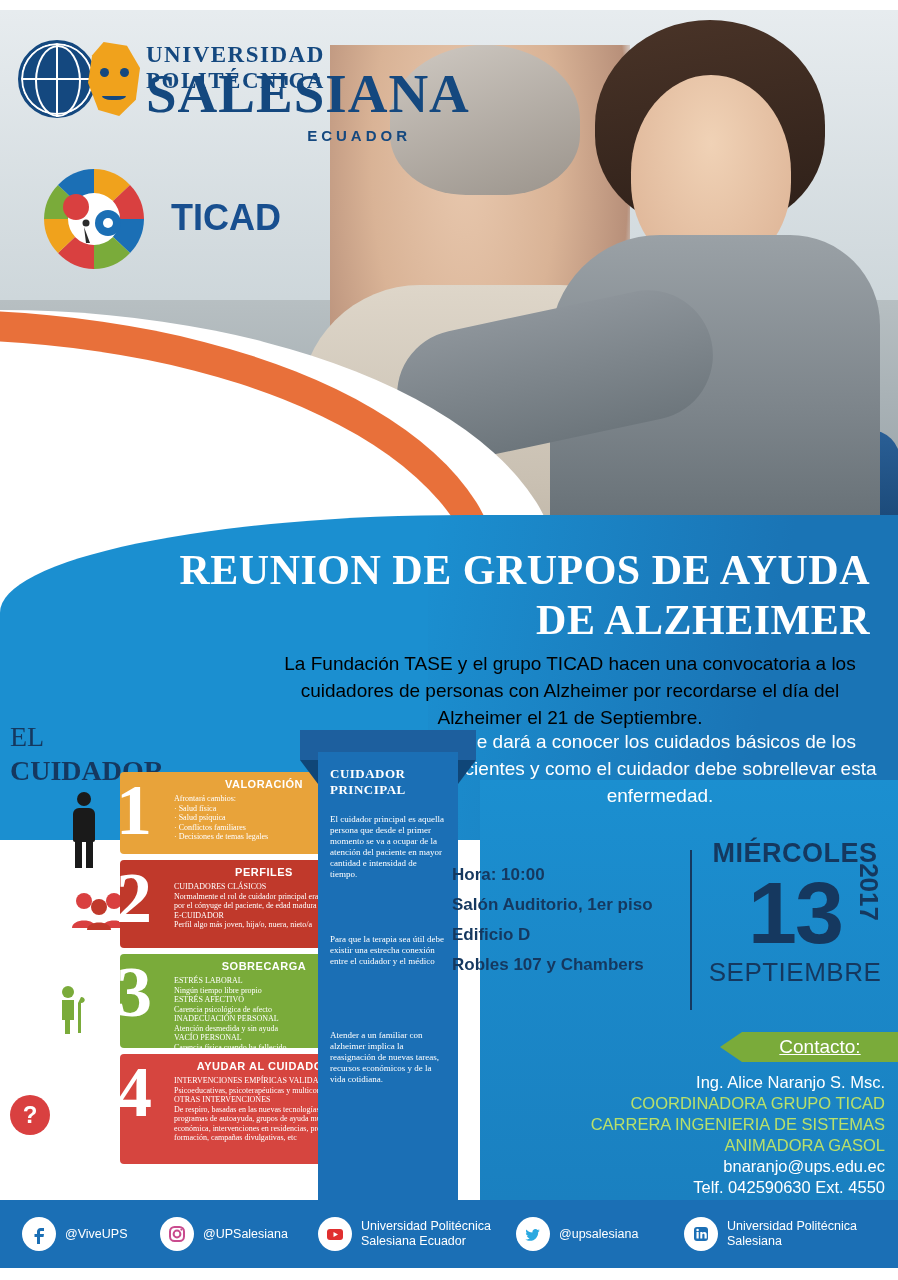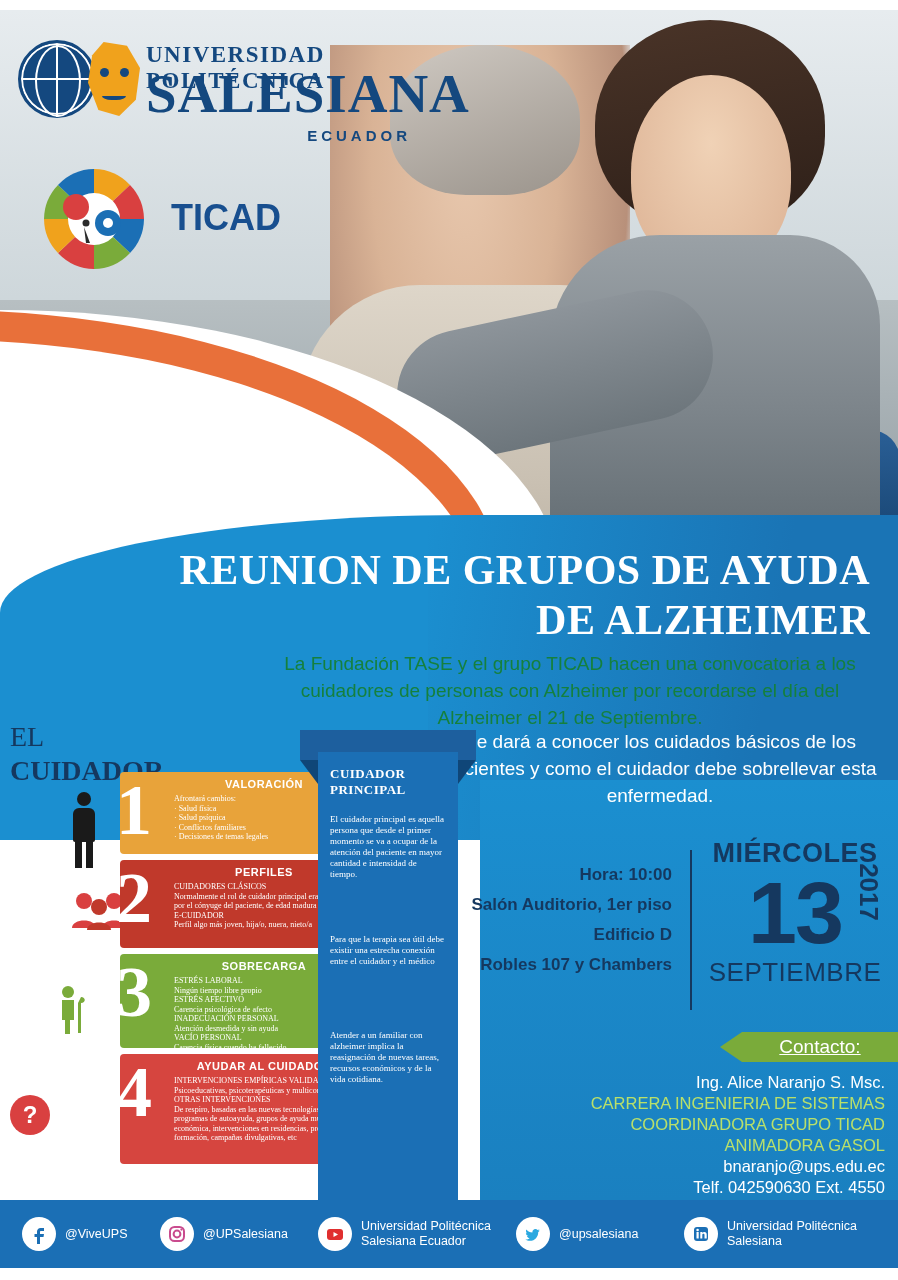"La Fundación TASE y el" .para1 { color: #15803d -> #000000 }
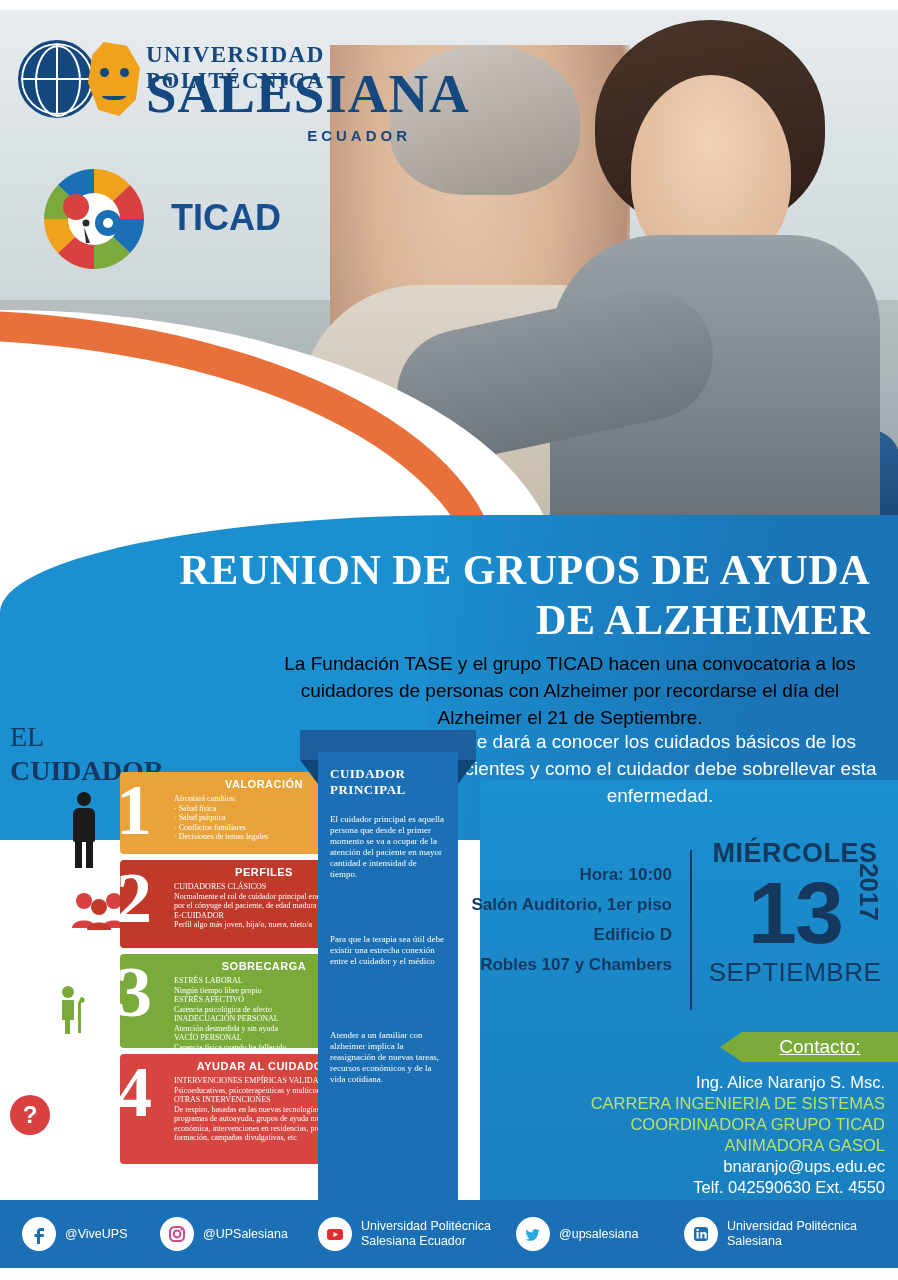"Hora: 10:00" .details { text-align: right -> none }
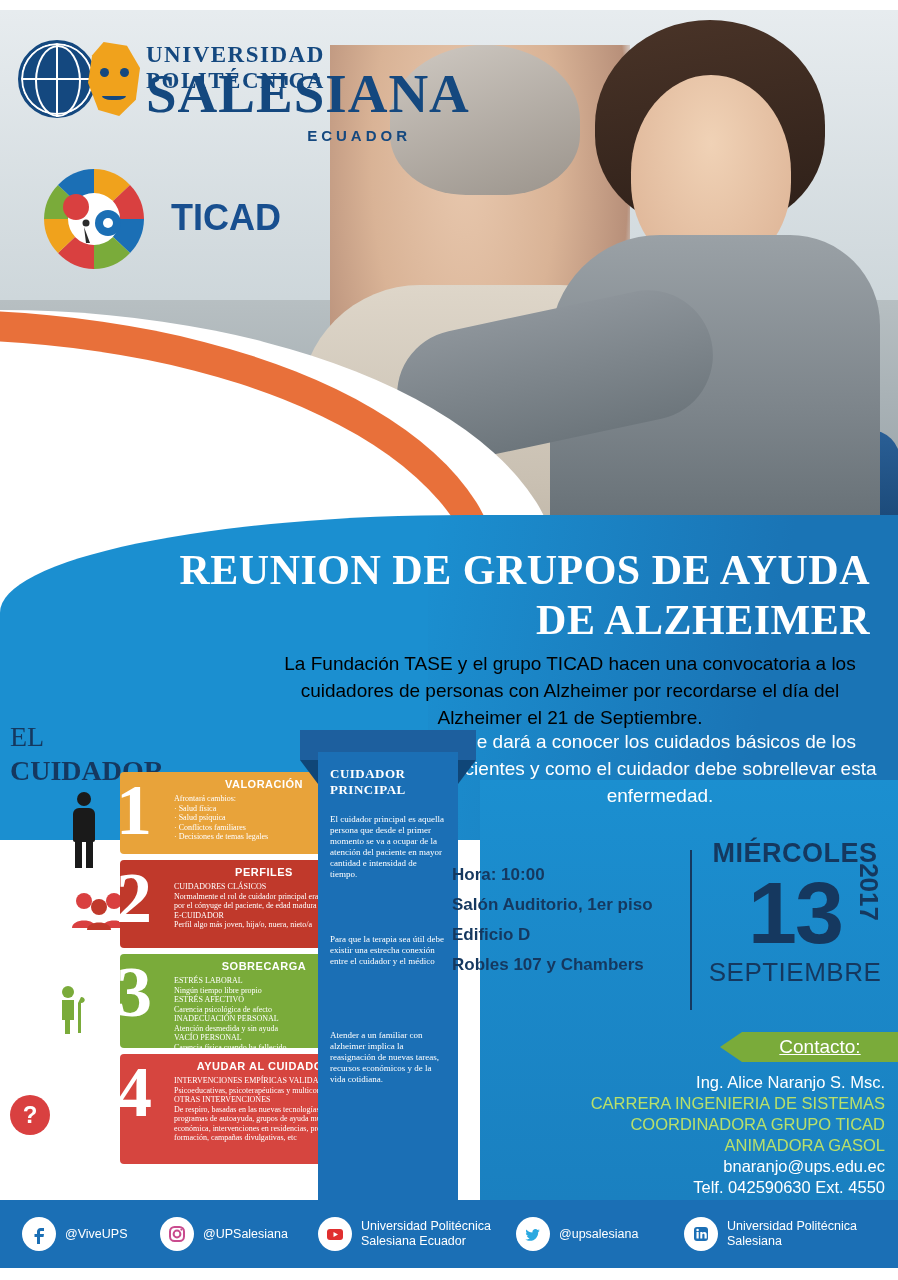"CARRERA INGENIERIA DE SISTEMAS" div.g { order: before "COORDINADORA GRUPO TICAD" -> after "COORDINADORA GRUPO TICAD" }
